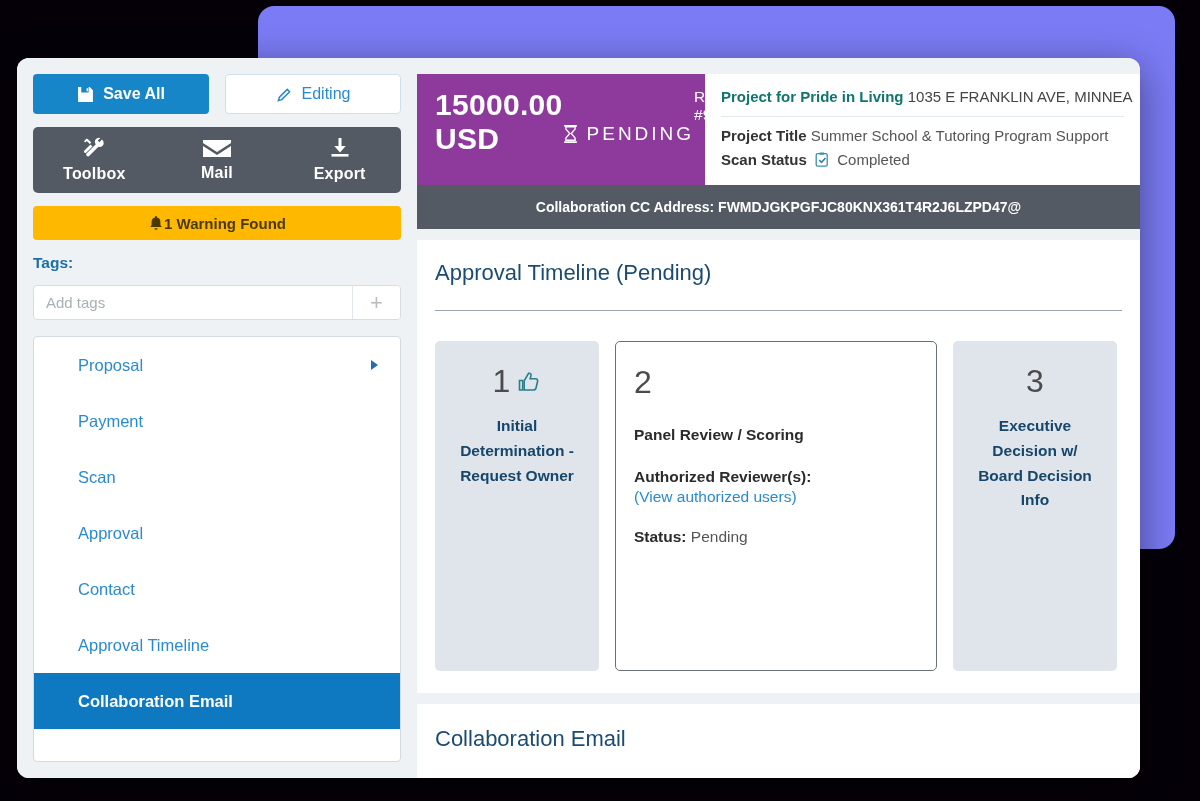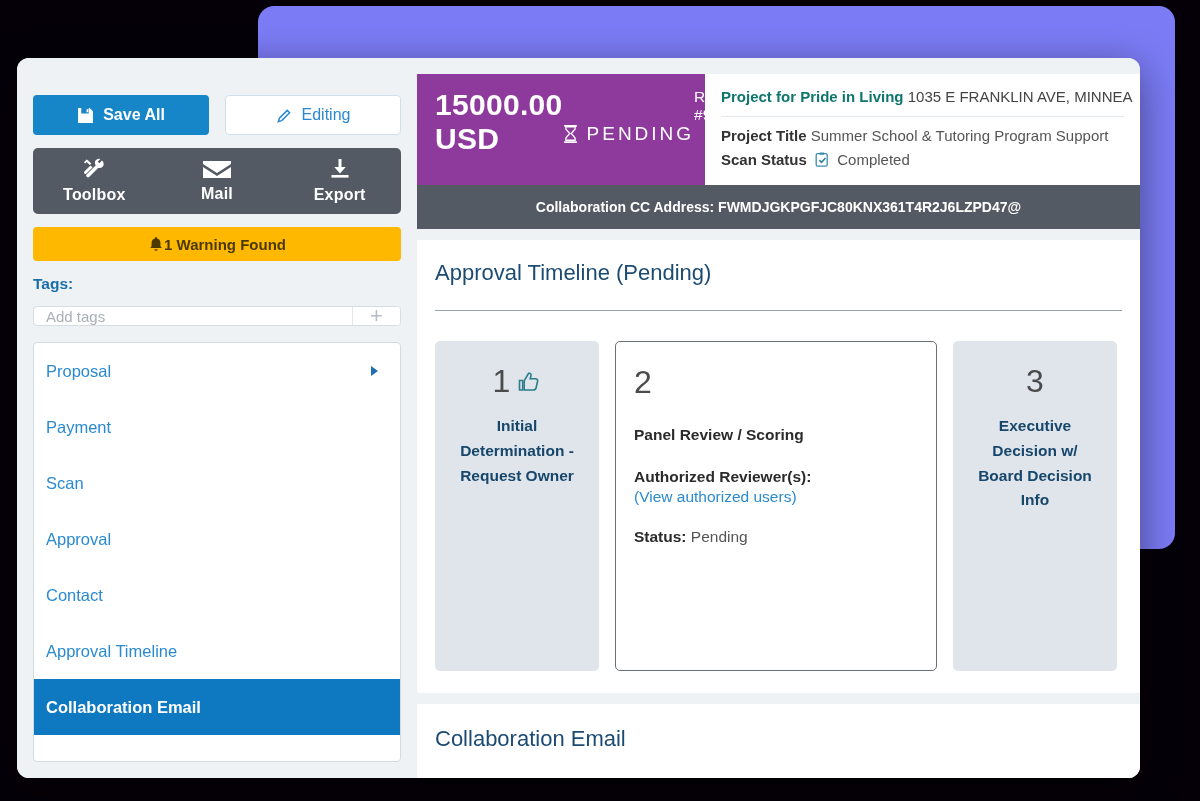"Save All" .btn { margin-top: 21px -> none }
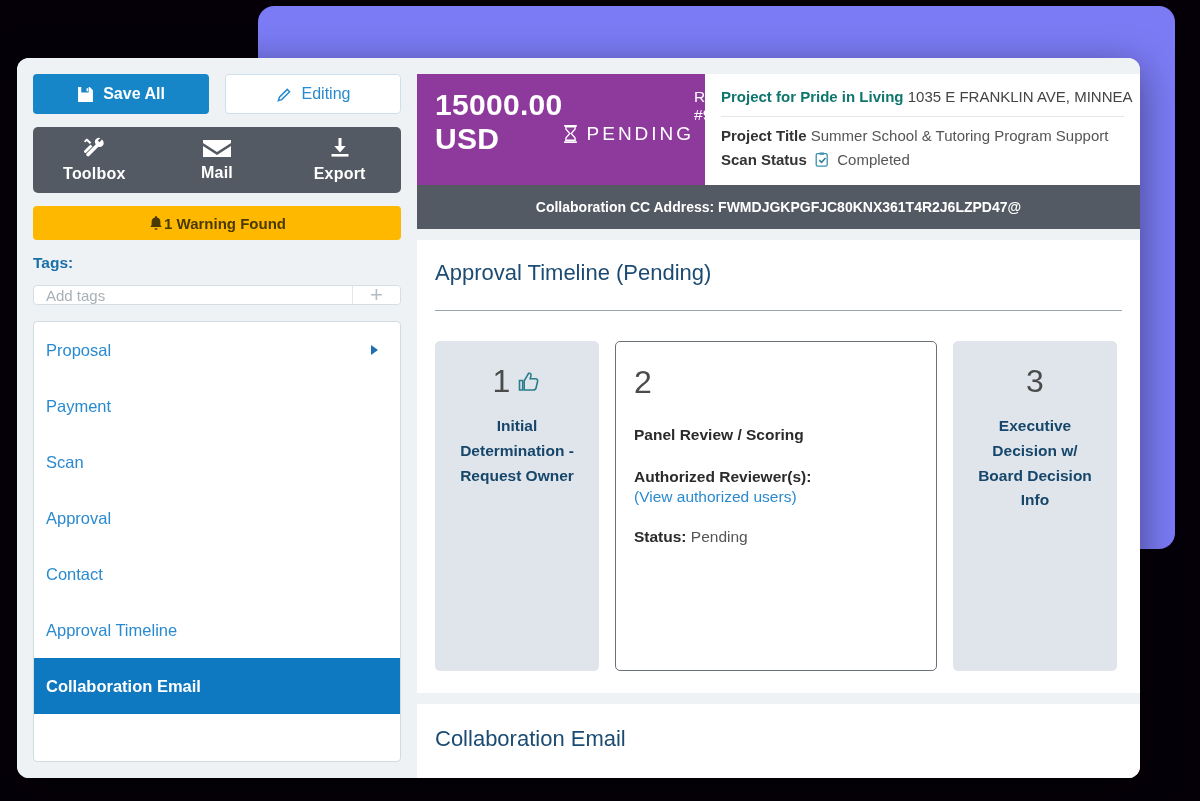"Add tags" .tags-input-wrap { height: 20px -> 35px }
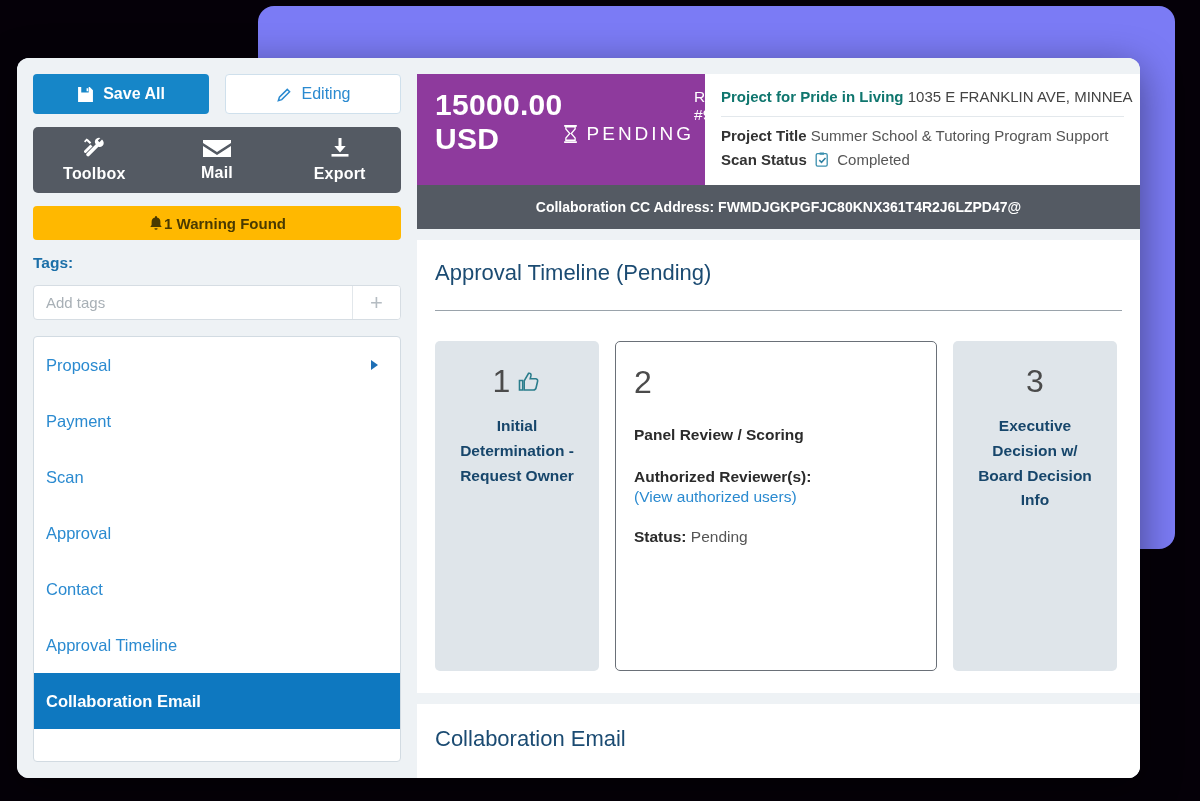"Proposal" .nav-item { padding: 0 12px -> 0 44px }
